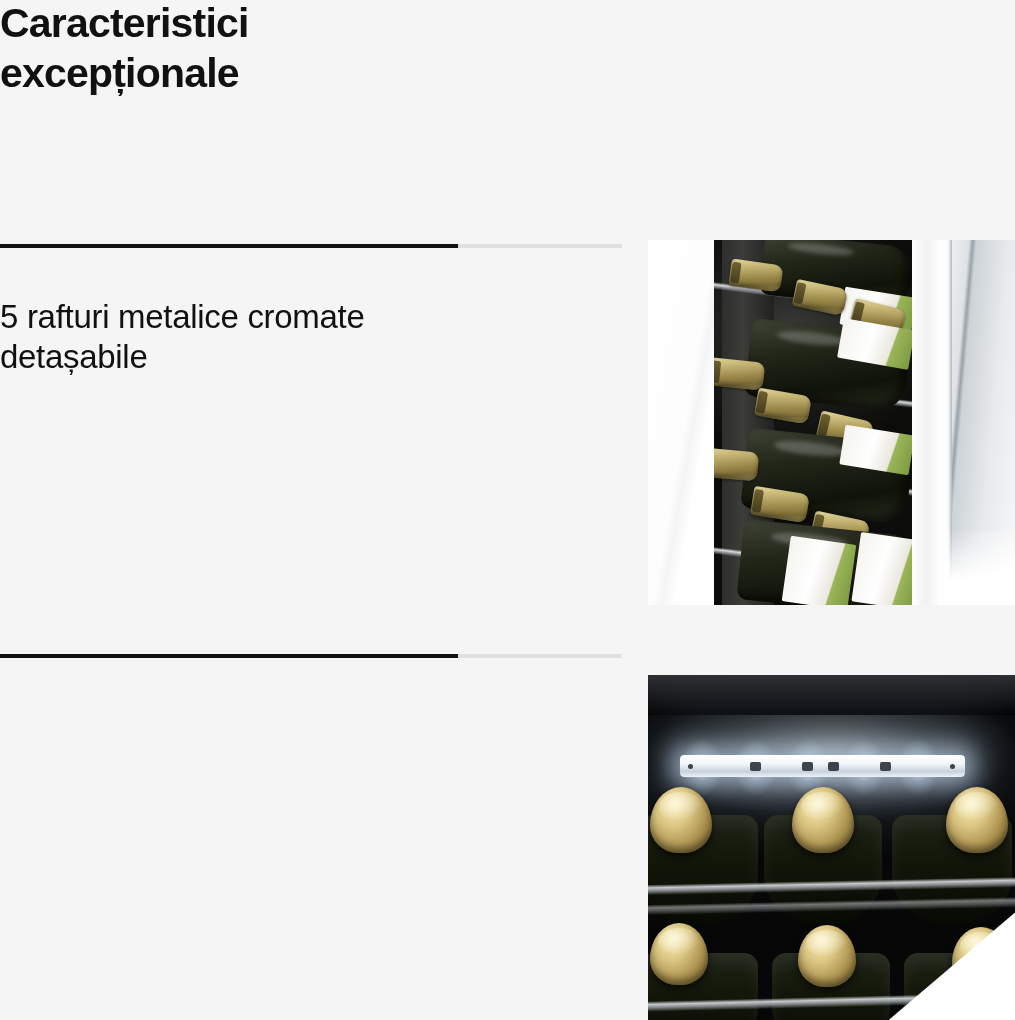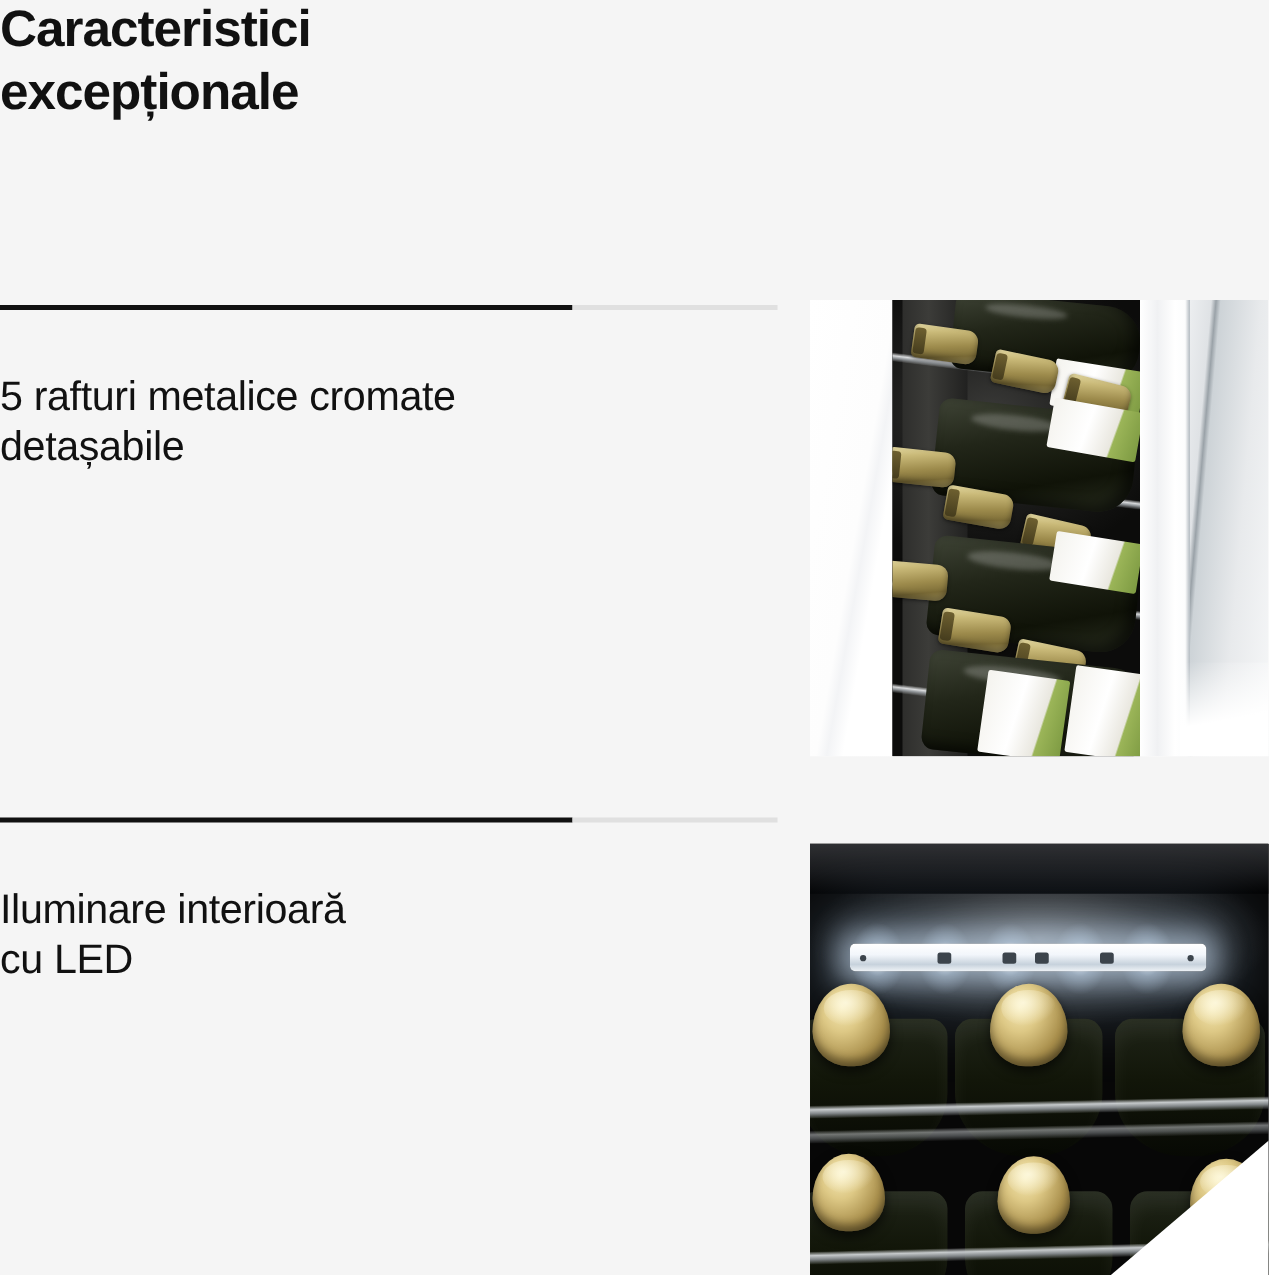"Iluminare interioară" div.feature-label { html: <div>Iluminare interioară cu LED</div> -> none }
